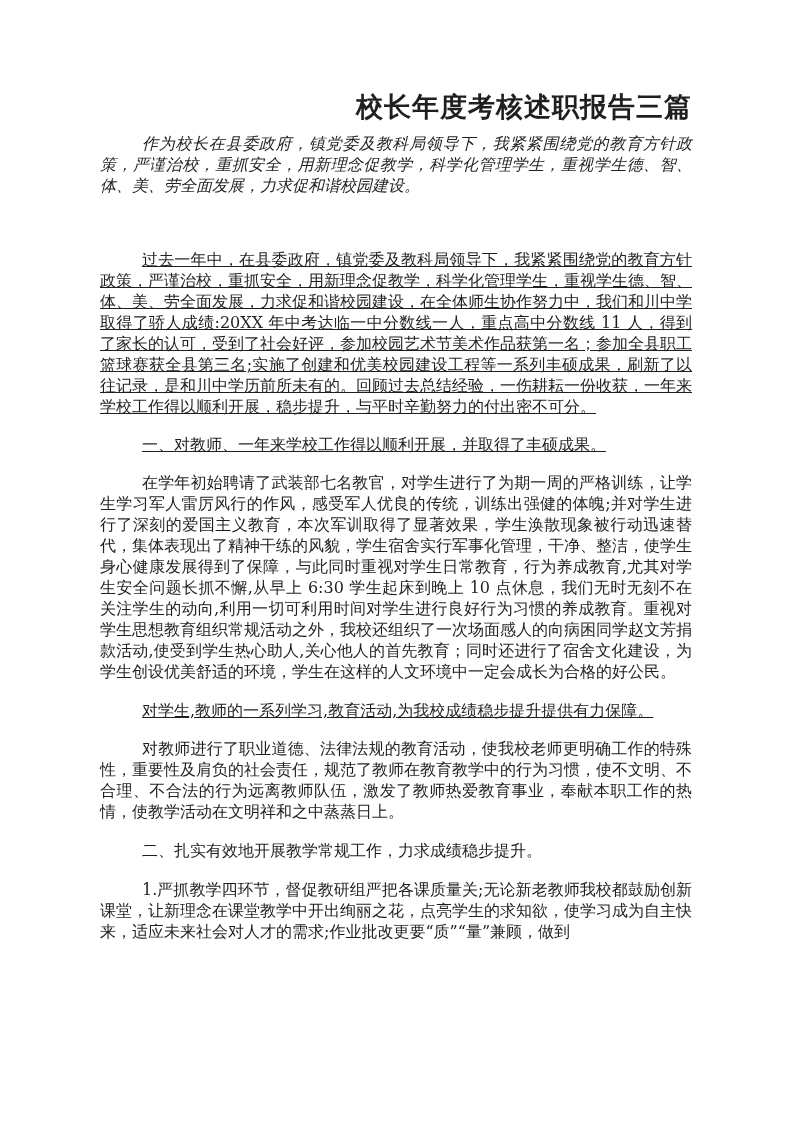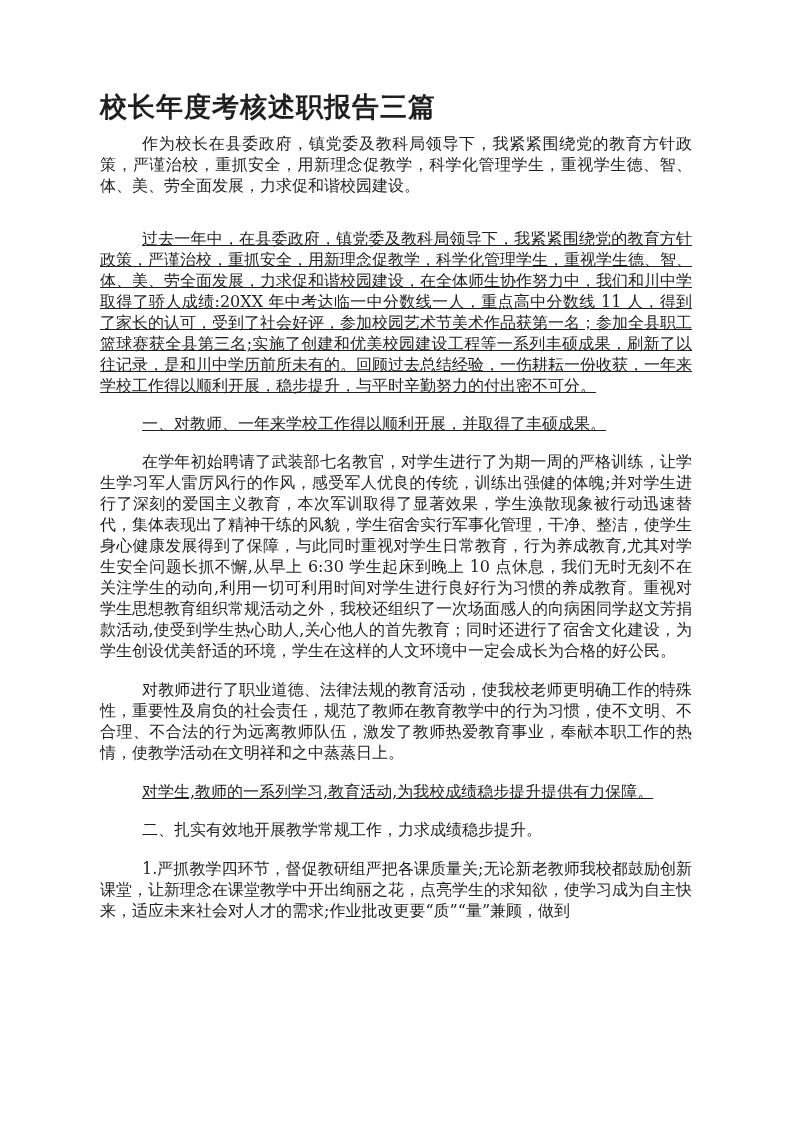"校长年度考核述职报告三篇" .doc-title { text-align: left -> right }
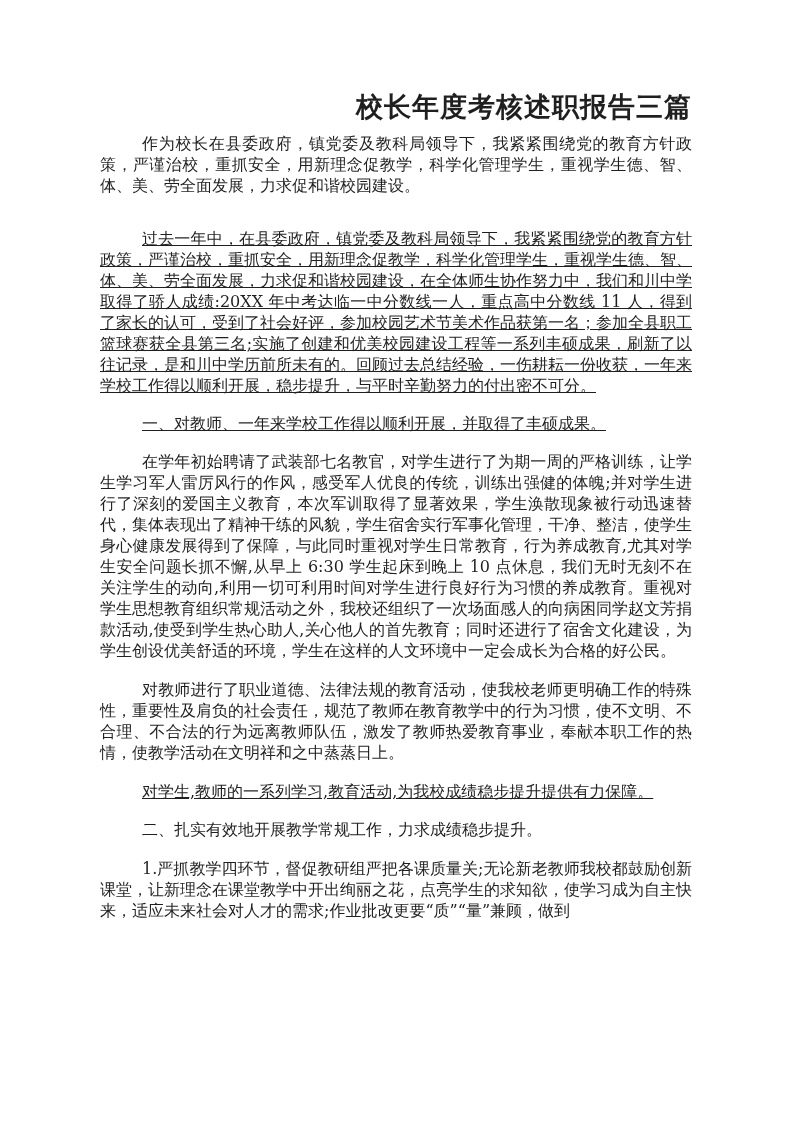"作为校长在县委政府，镇党委及教科局领导下，我紧紧围绕党的教育方针政策，严谨治校，" .gap-large { font-style: none -> italic; margin-bottom: 32px -> 53px }
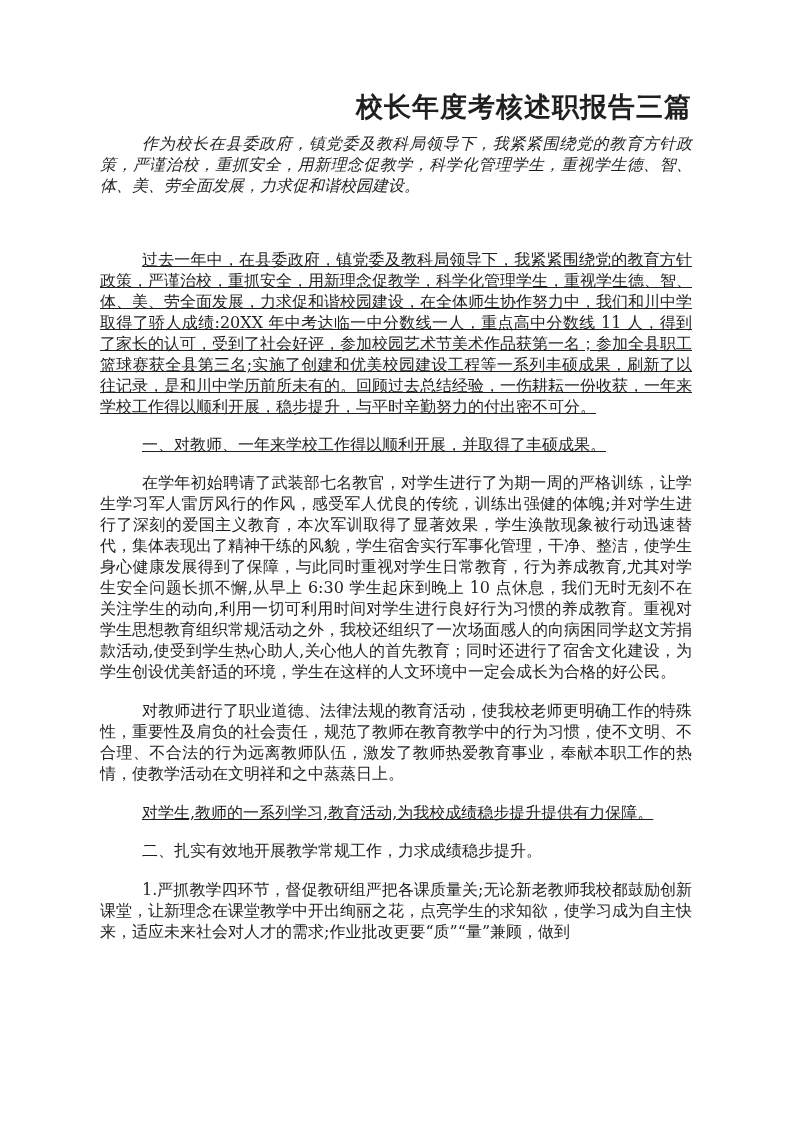"对教师进行了职业道德、法律法规的教育活动，使我校老师更明确工作的特殊性，重要性及" p.para { order: before "对学生,教师的一系列学习,教育活动,为我校成绩稳步提升提供有力保障。" -> after "对学生,教师的一系列学习,教育活动,为我校成绩稳步提升提供有力保障。" }
